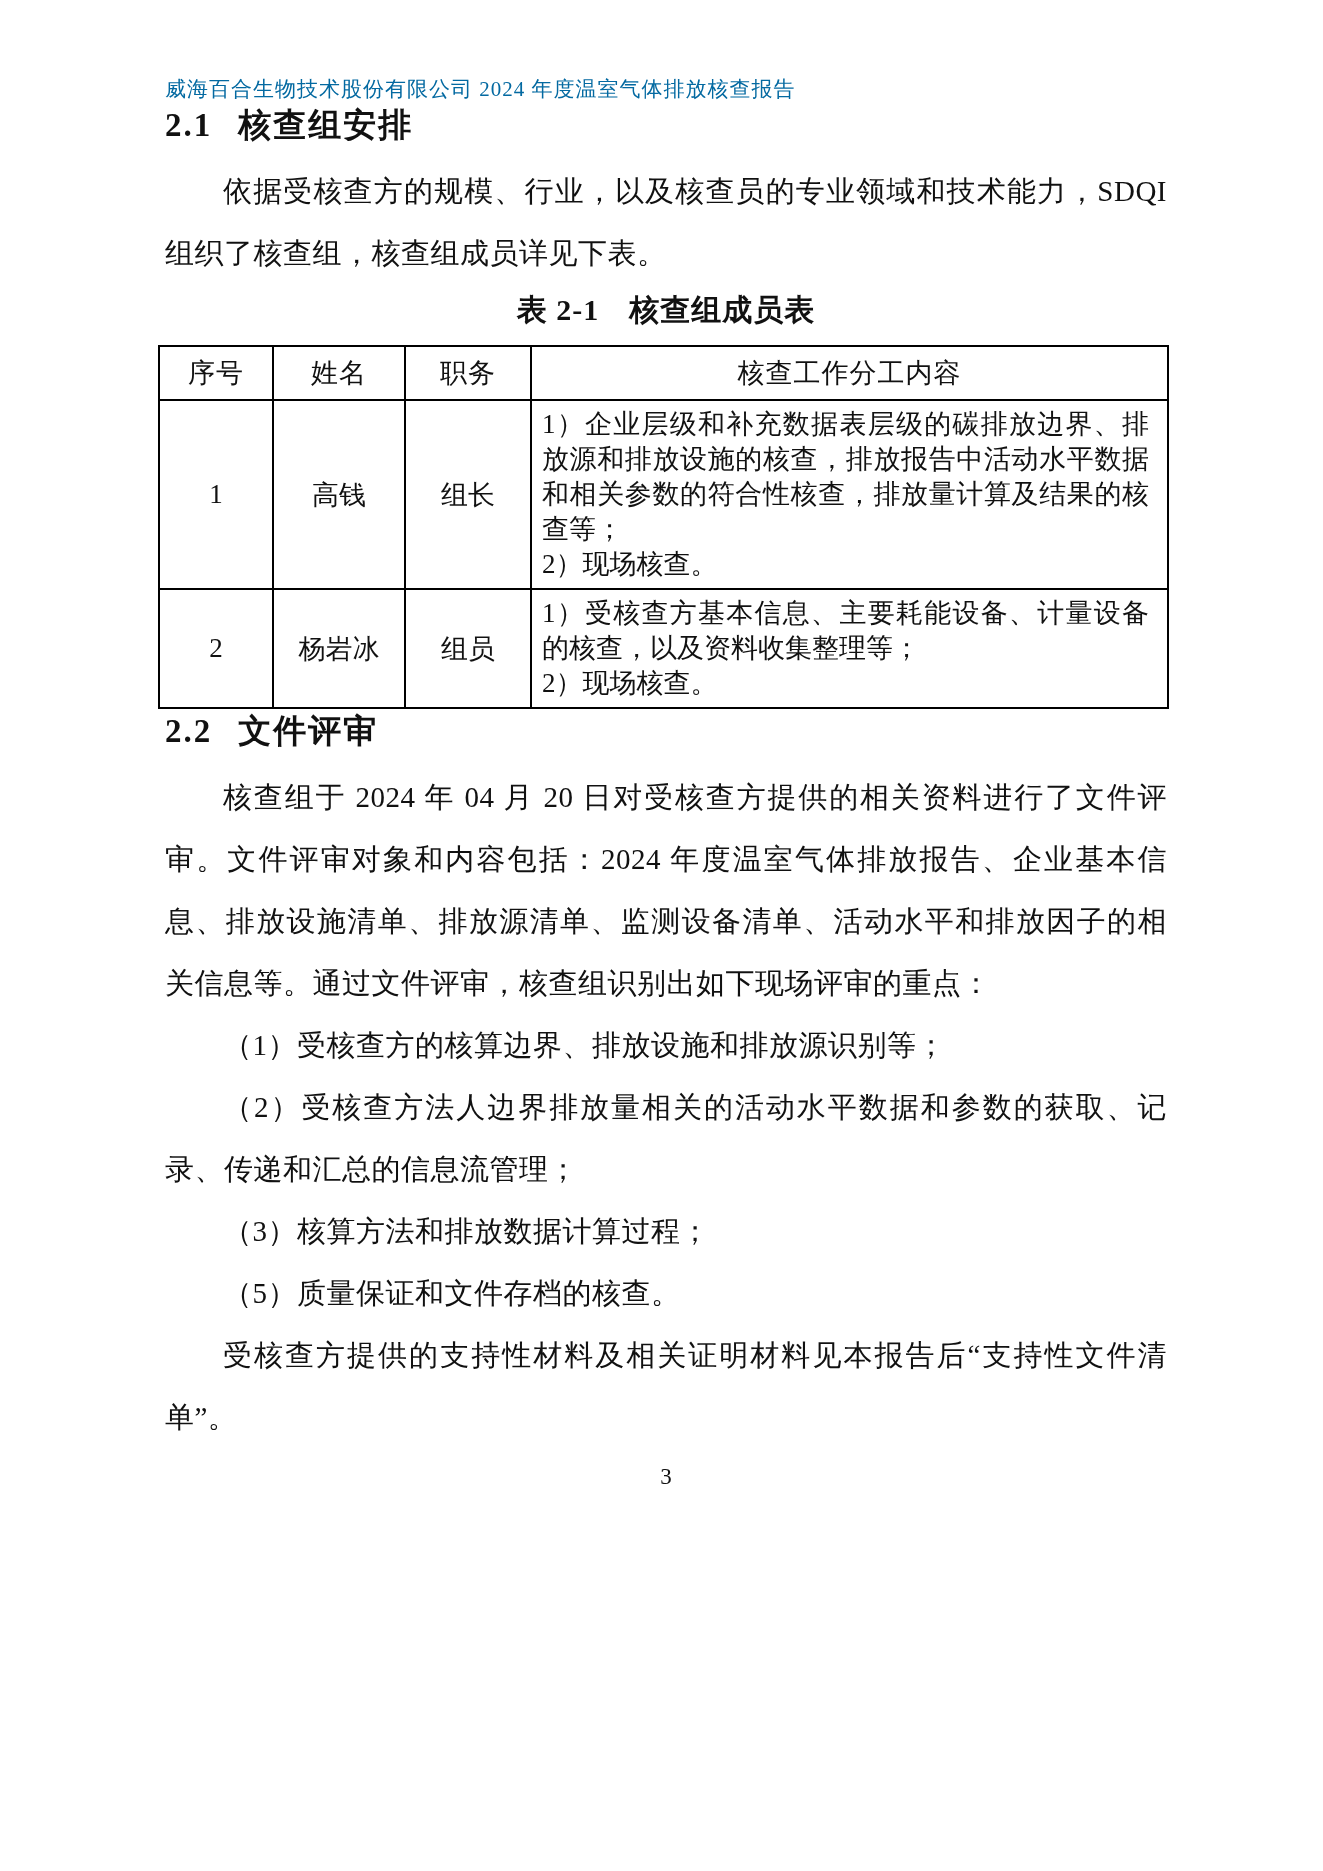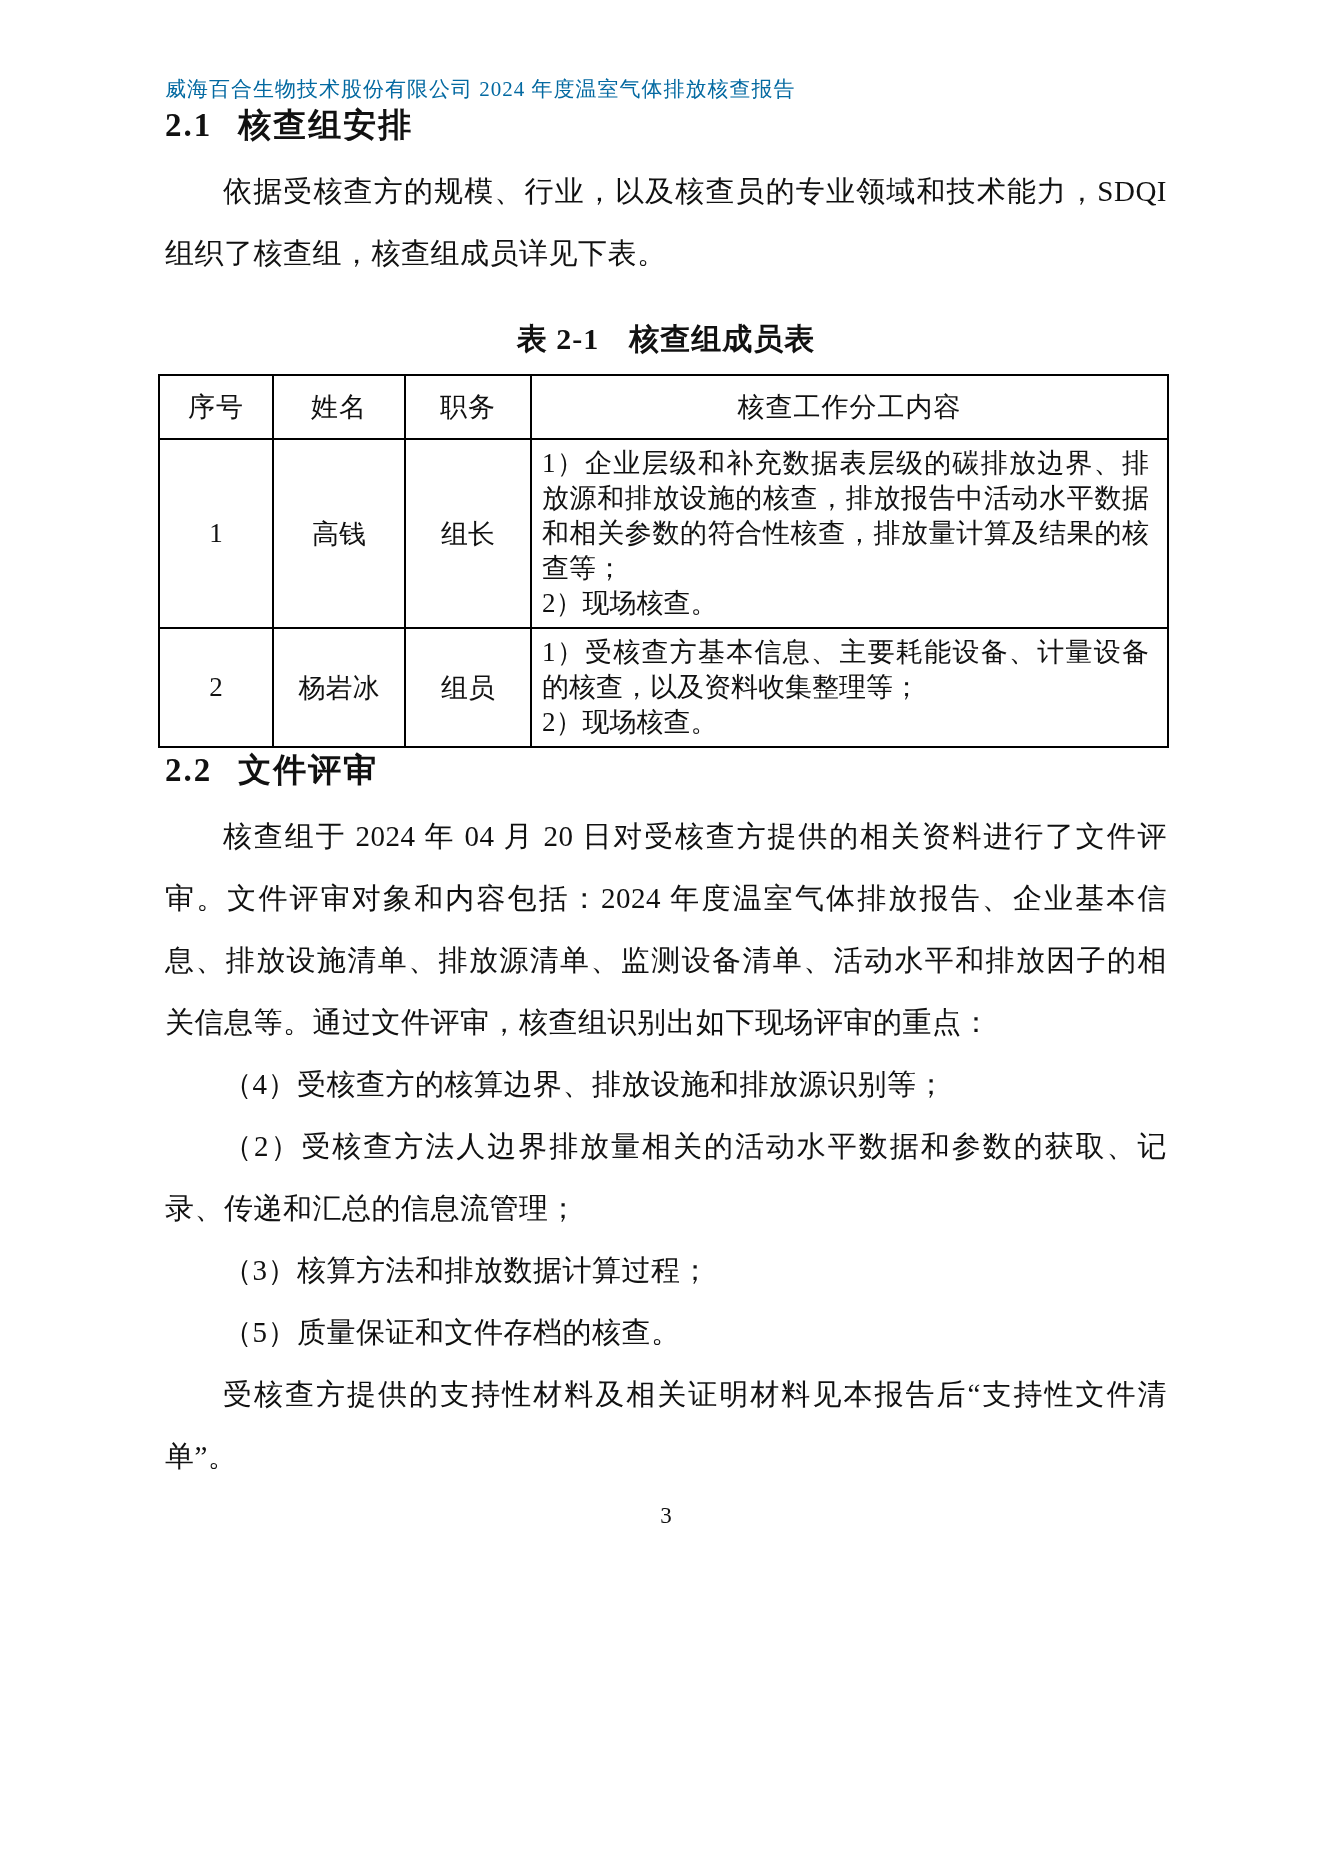"表 2-1 核查组成员表" .tbl-caption { margin-top: 35px -> 6px }
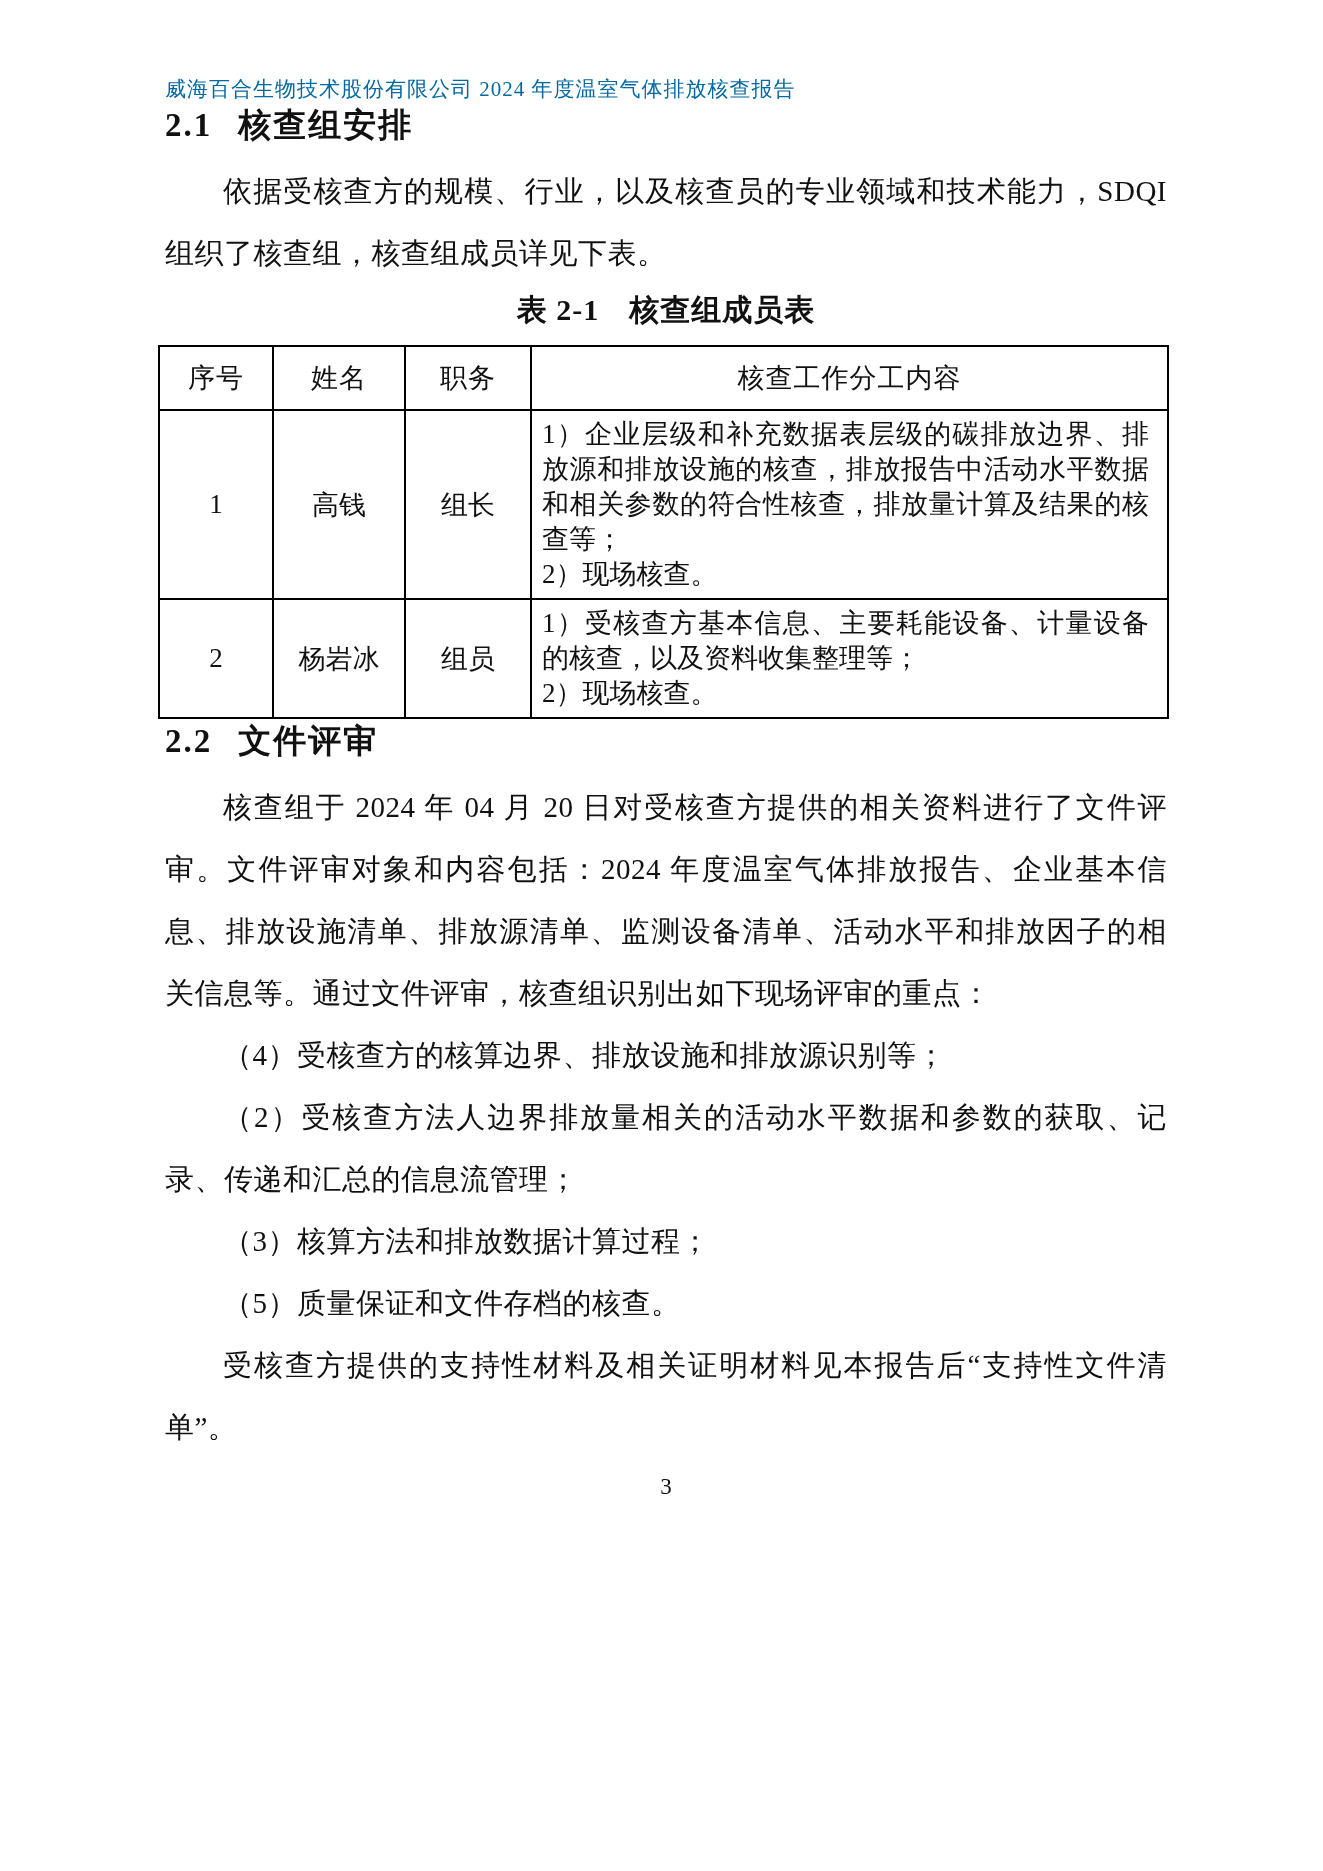"序号" table.team th { height: 64px -> 54px }
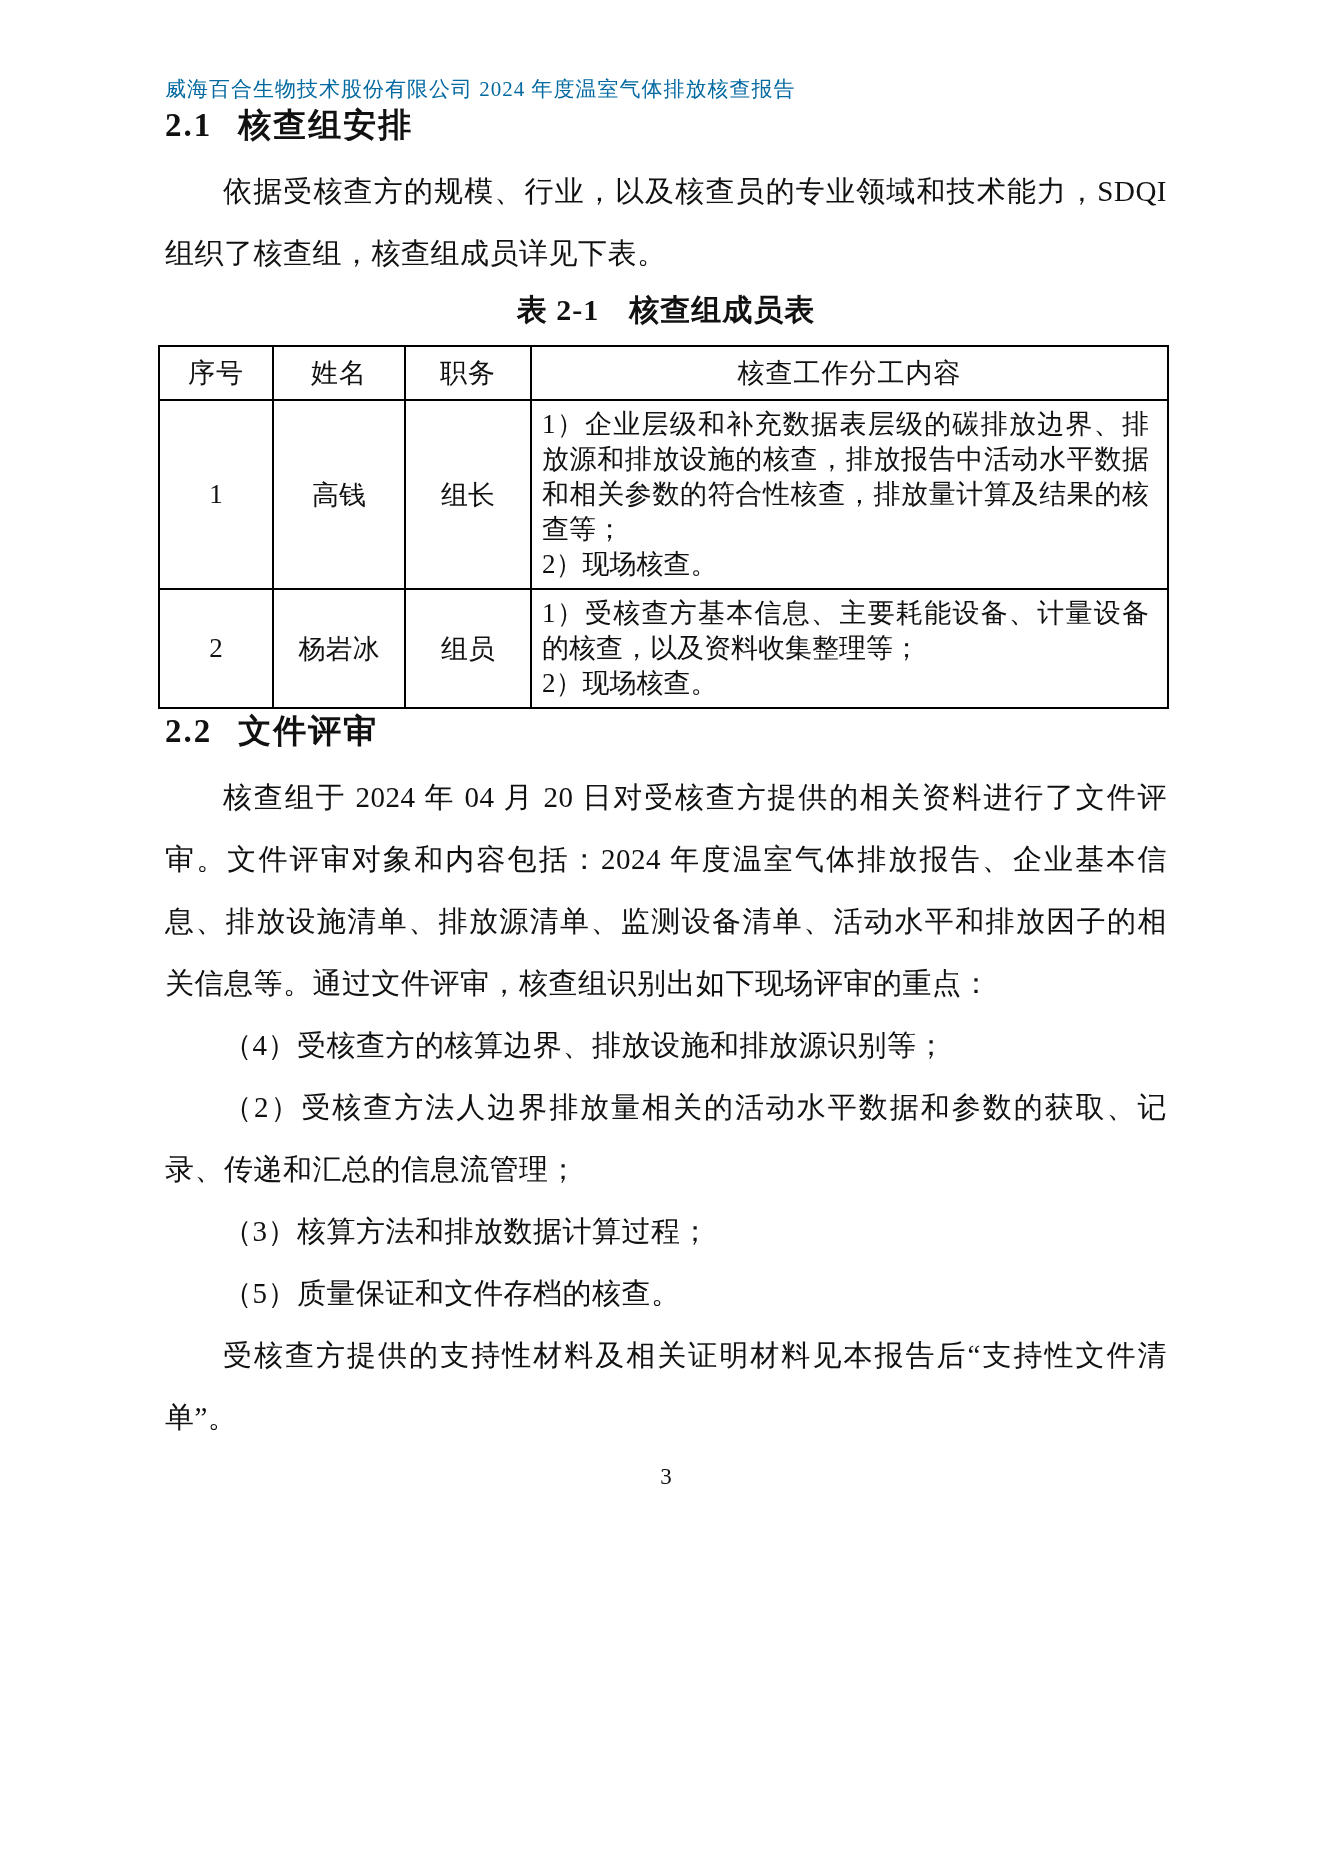"（4）受核查方的核算边界、排放设施和排放源识别等；" p.item { text: 4 -> 1 }
